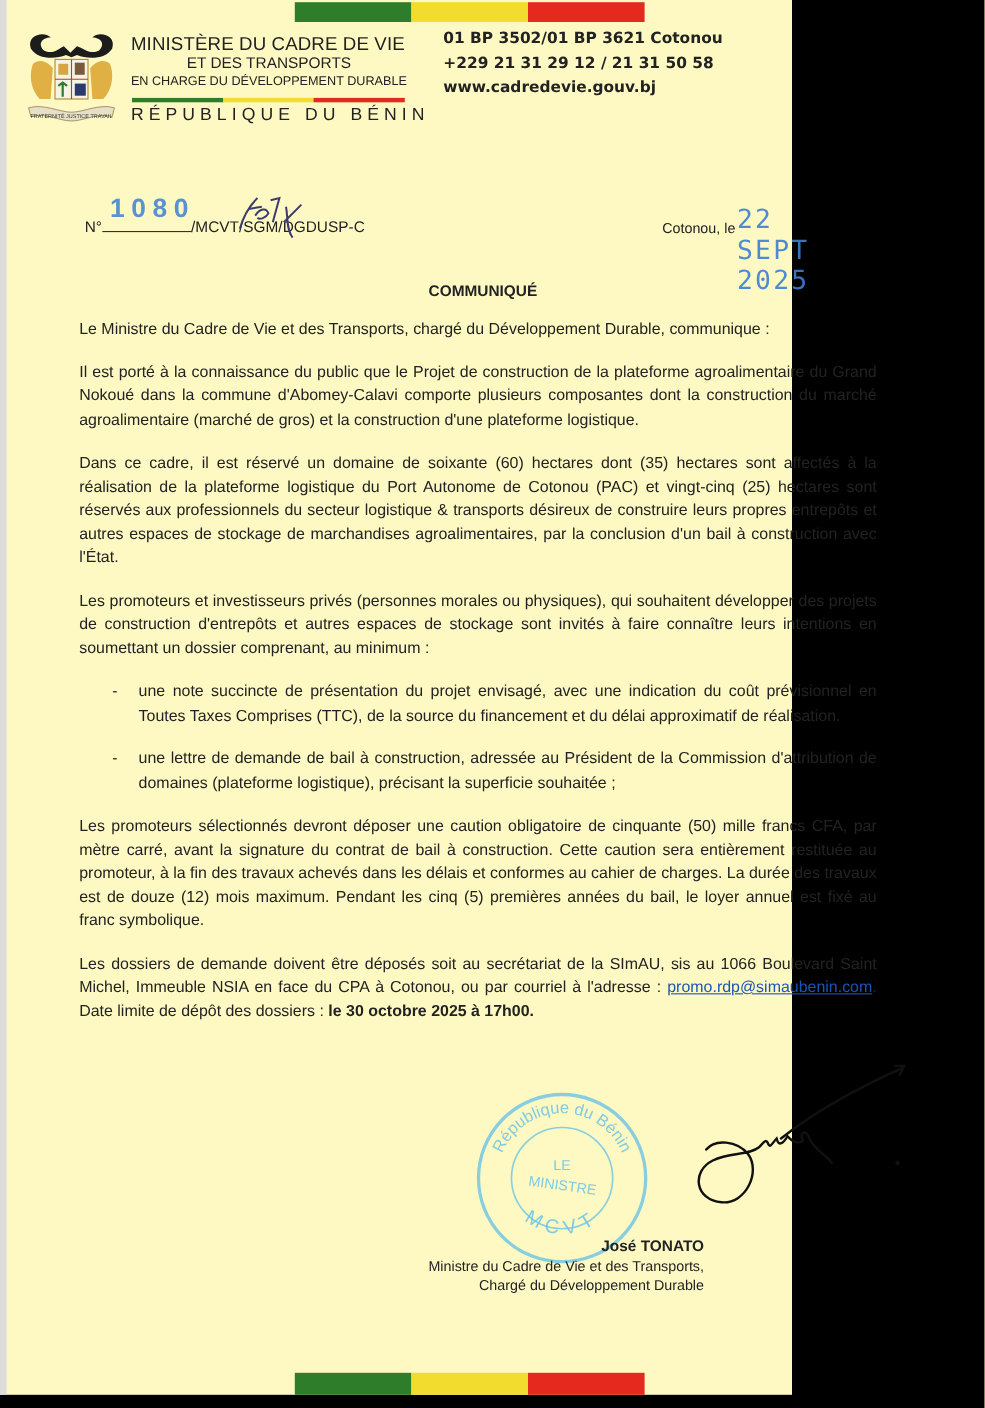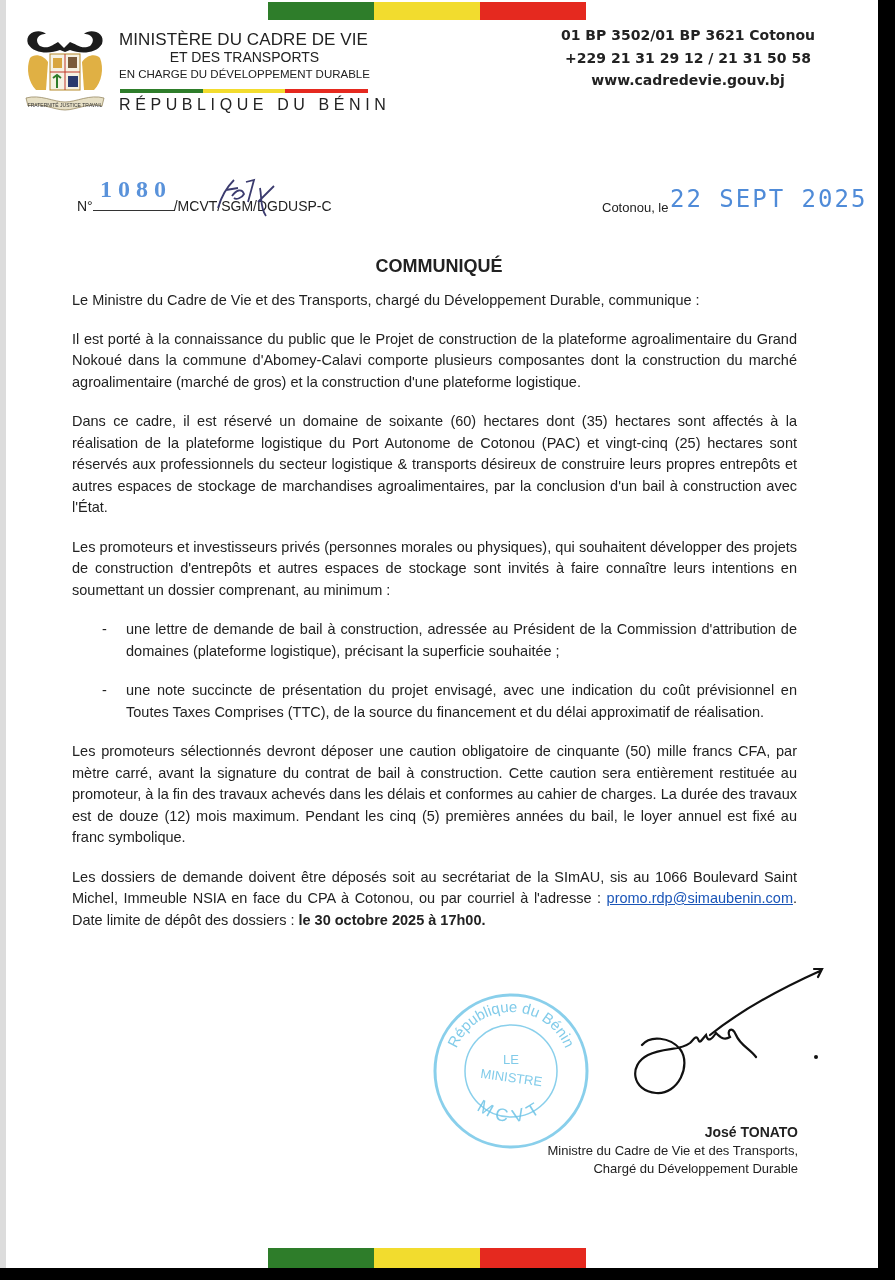"MINISTÈRE DU CADRE DE VIE" .page { background: #ffffff -> #fef9c3; width: 878px -> 720px }
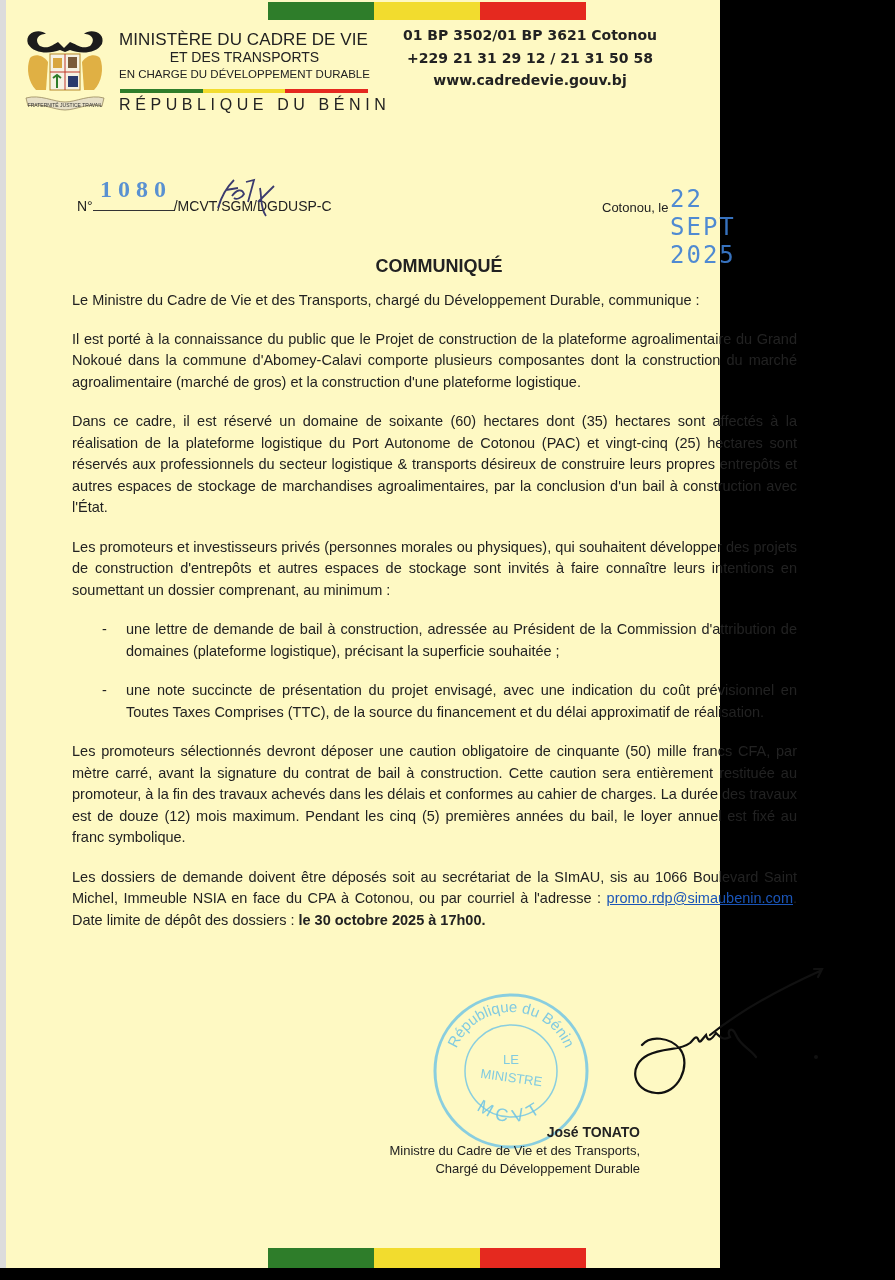"01 BP 3502/01 BP 3621" .contact { text-align: center -> left }
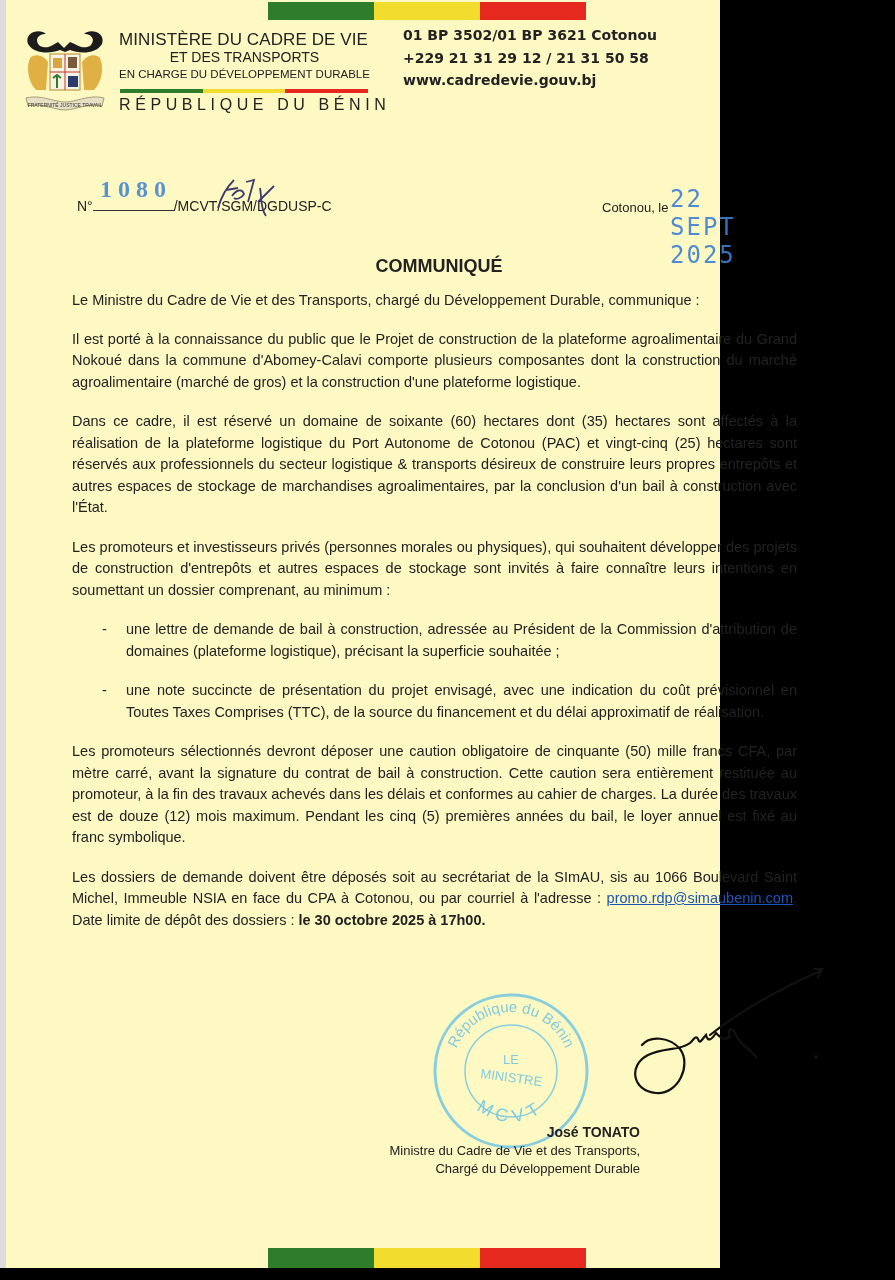"1080" .stamp-num { font-family: Liberation Serif, serif -> Liberation Sans, sans-serif }
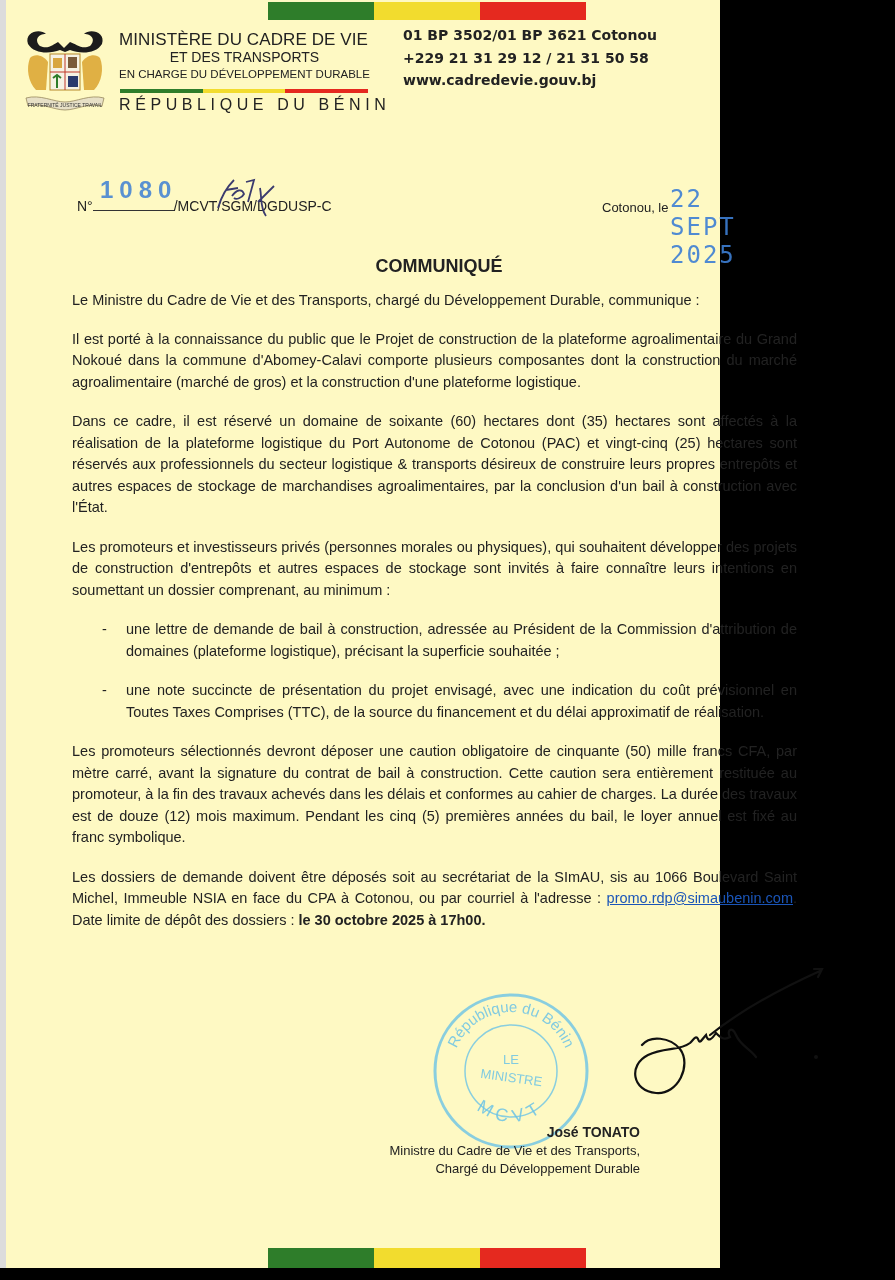"COMMUNIQUÉ" .title { font-size: 18px -> 14px }
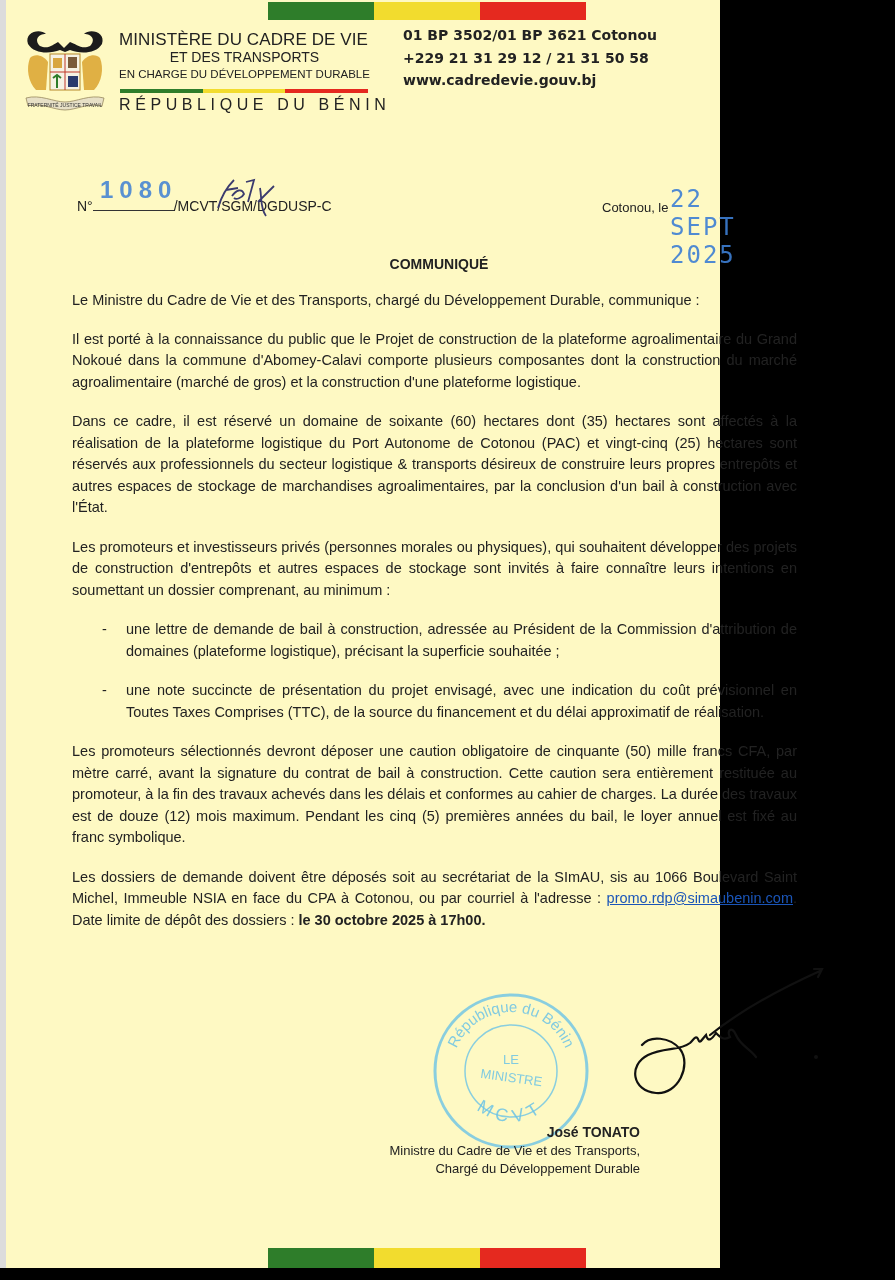"une lettre de demande de" li { order: before "une note succincte de présentation" -> after "une note succincte de présentation" }
